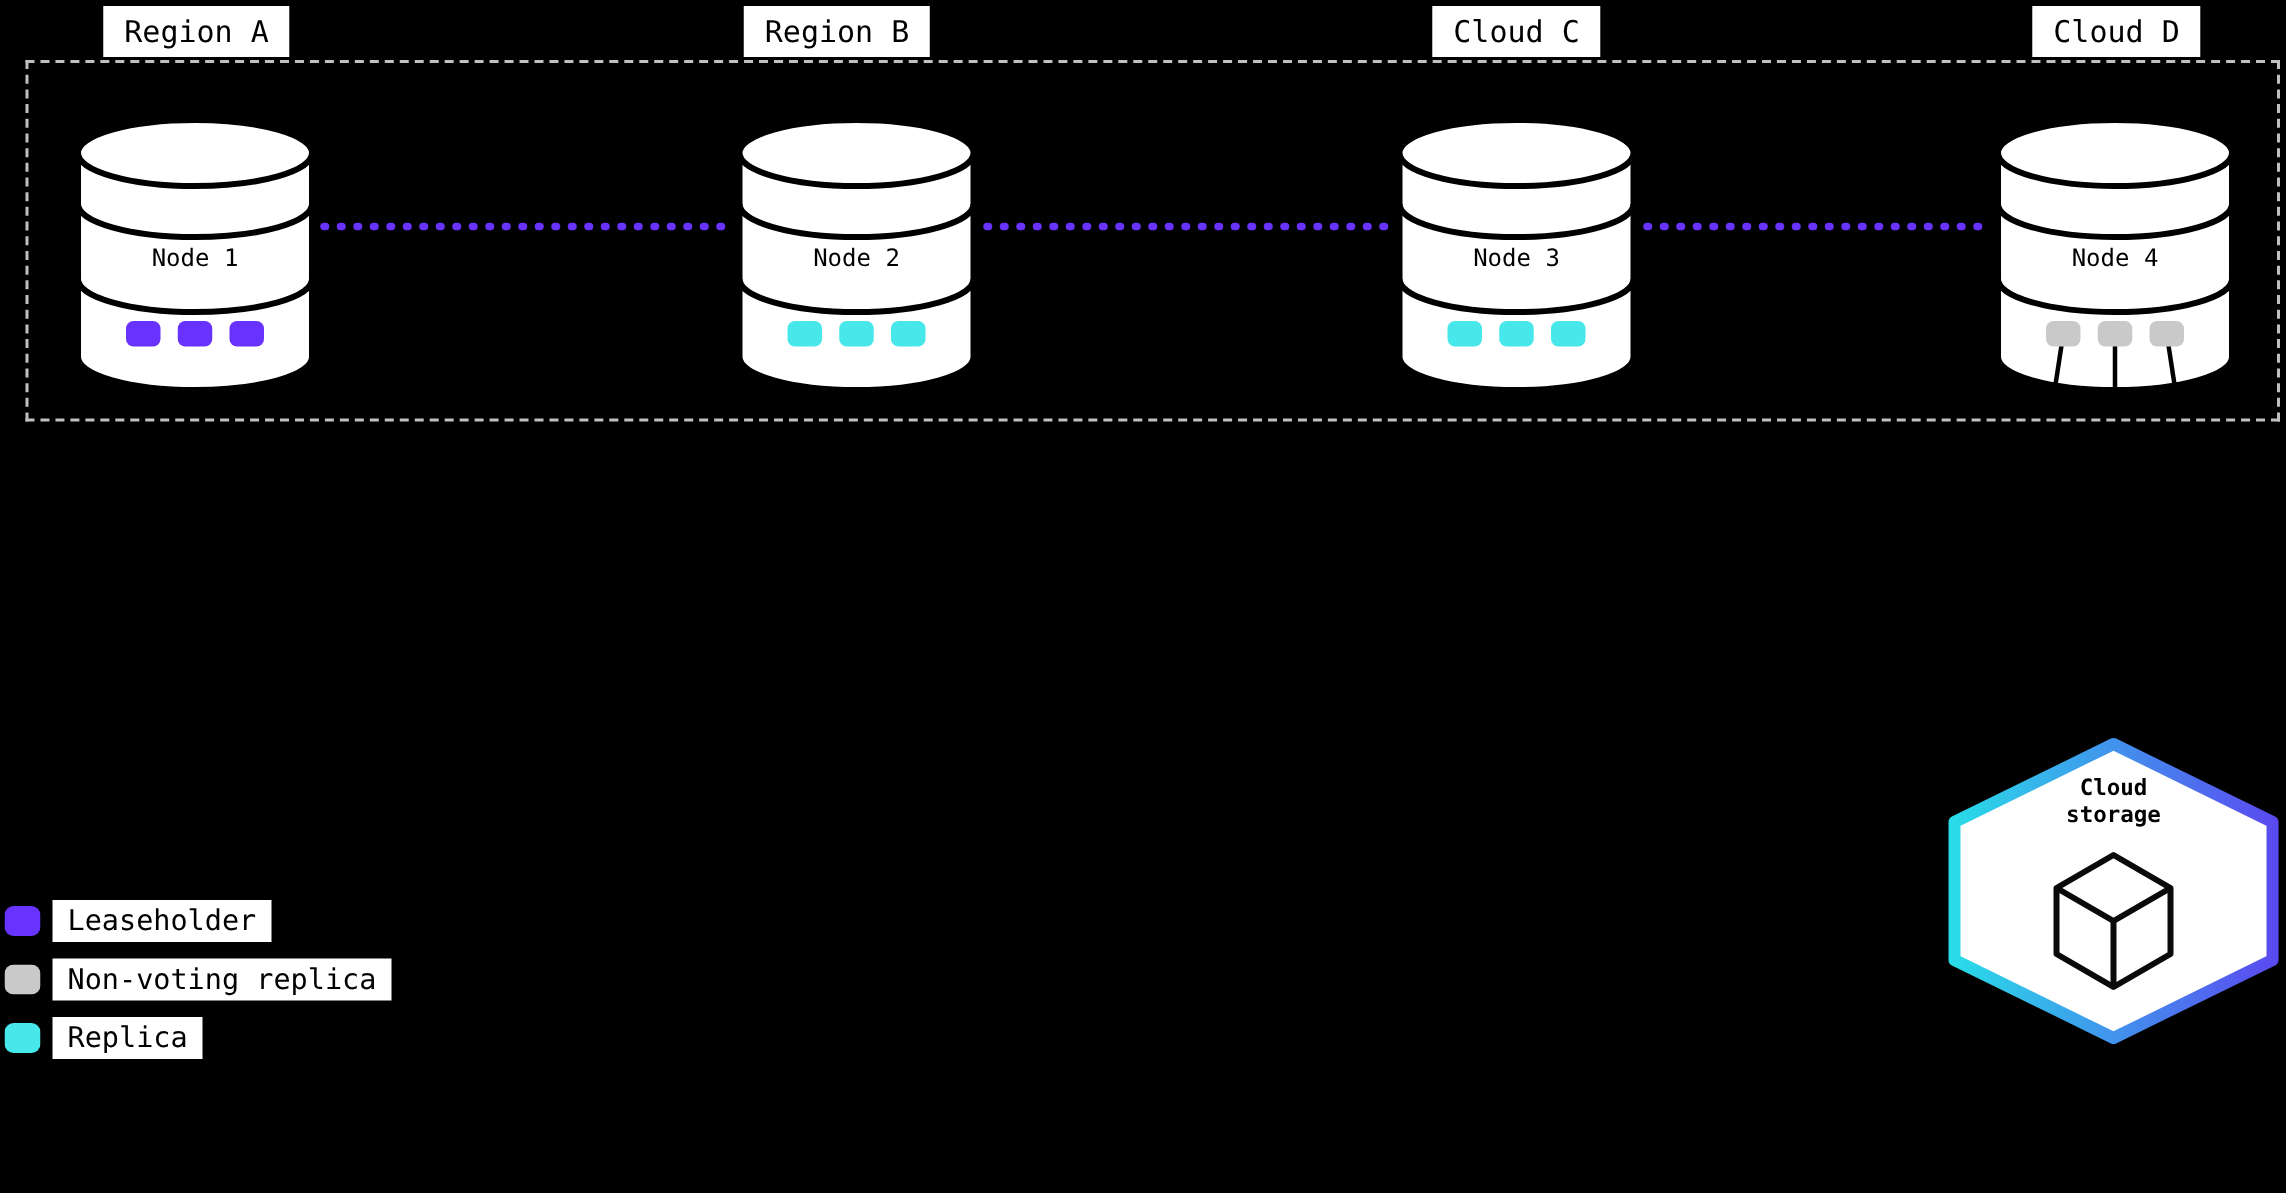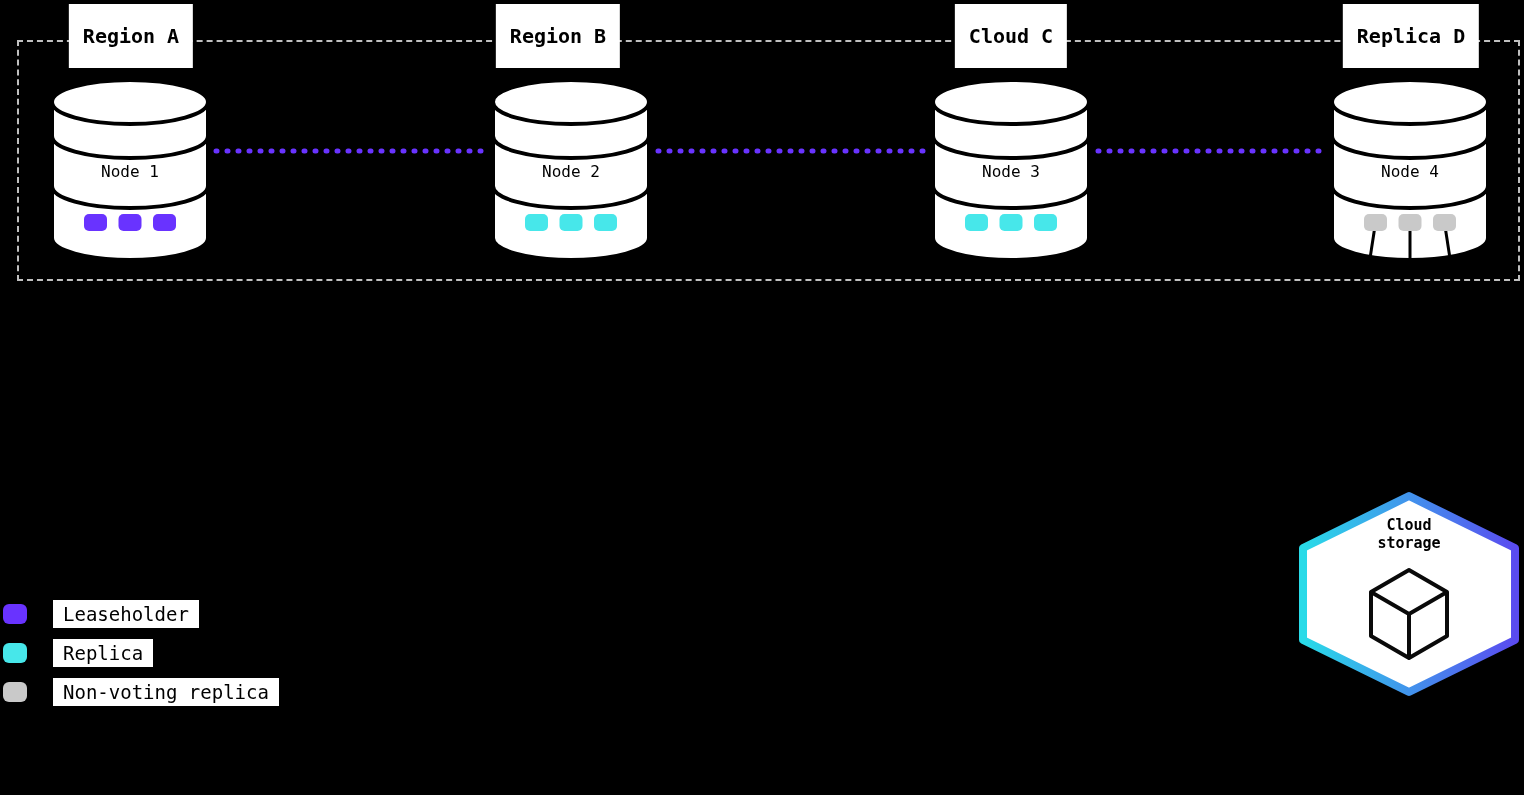"Region A" .region-label { font-weight: bold -> normal; padding: 20px 14px -> 5px 14px }
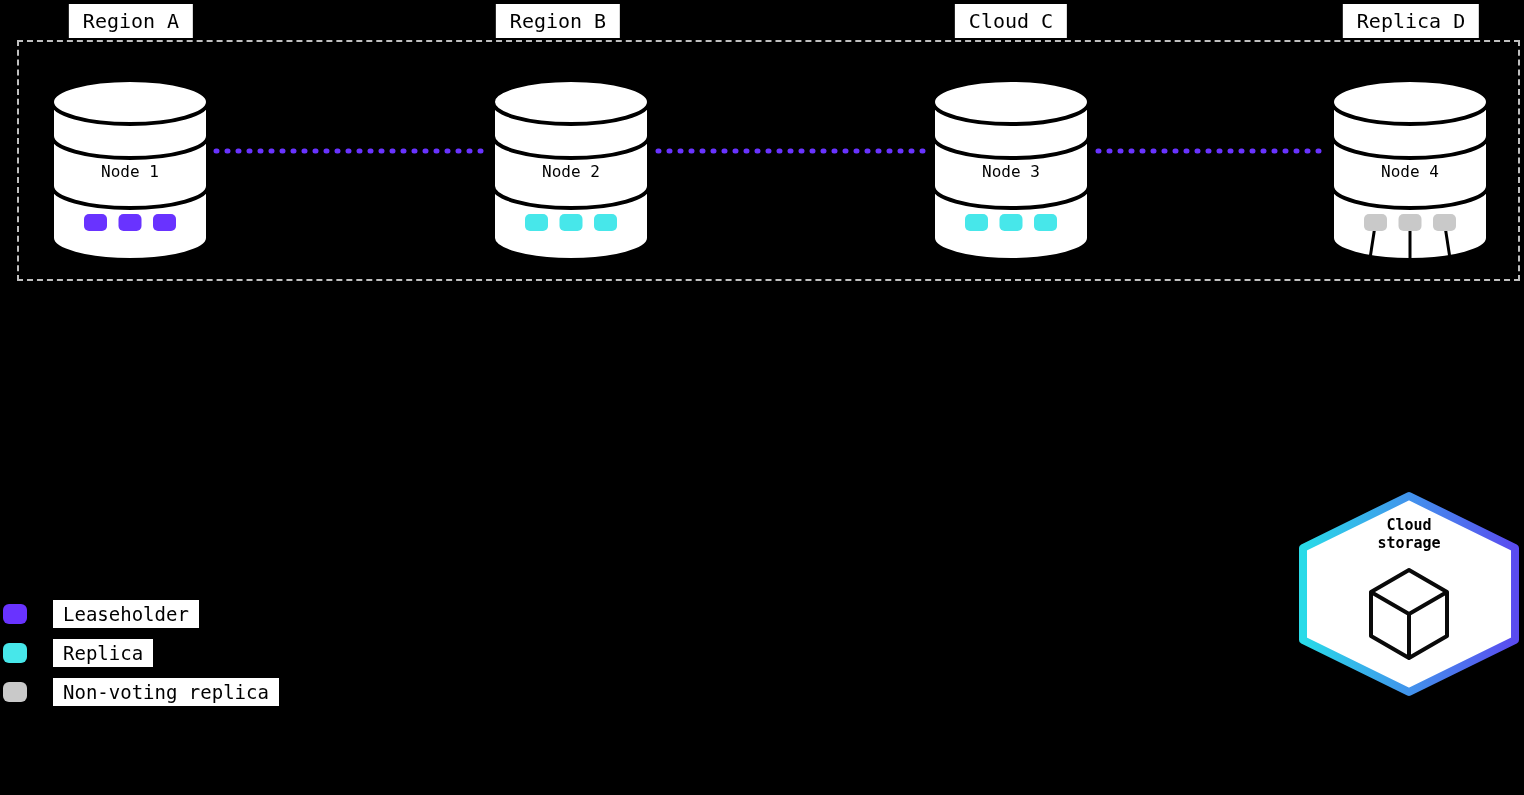"Replica D" div.region-label { text: Replica -> Cloud }
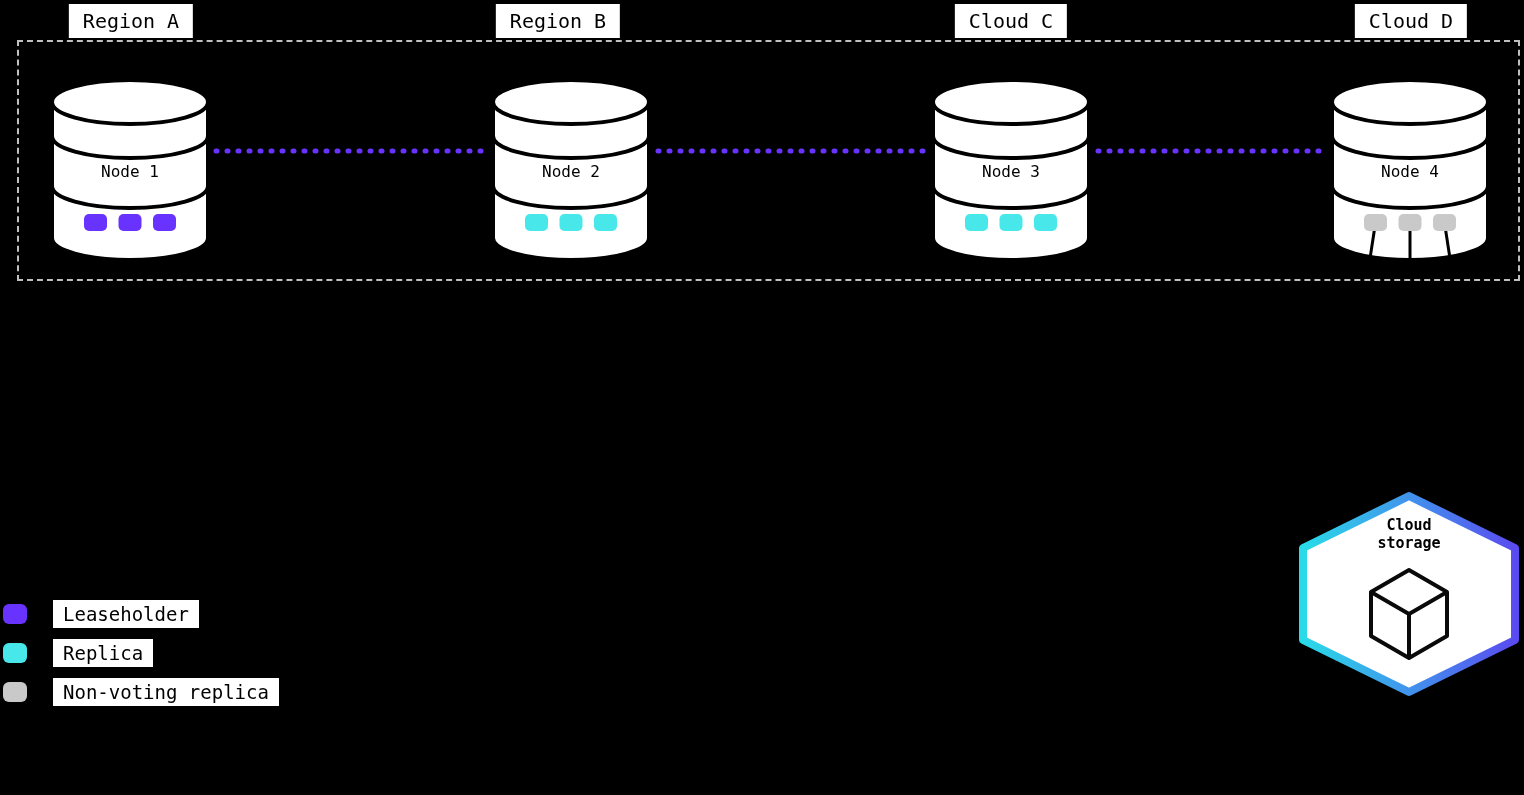"Leaseholder" .legend-row { gap: 18px -> none }
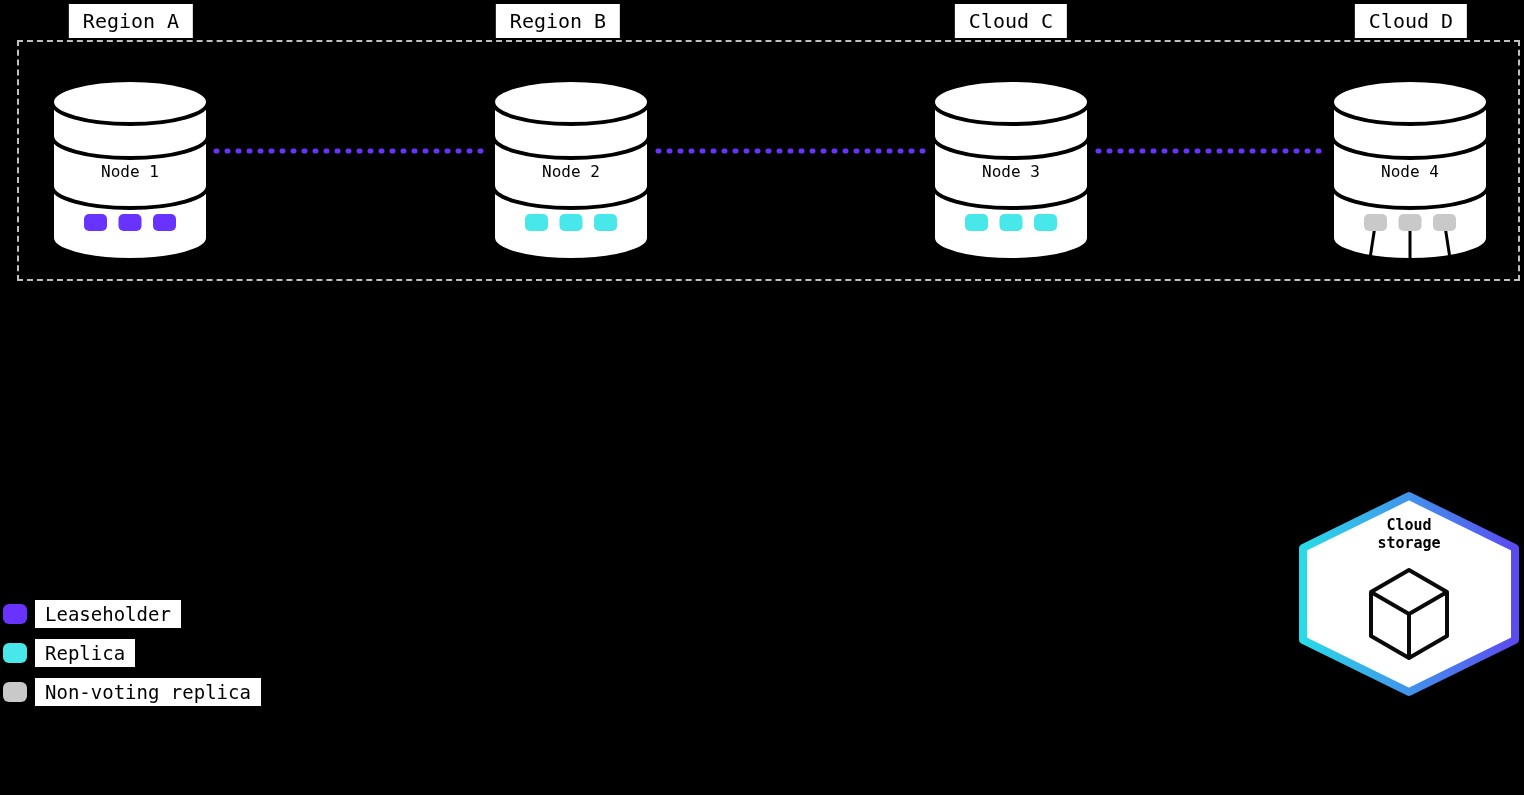"Replica" div.legend-row { order: before "Non-voting replica" -> after "Non-voting replica" }
